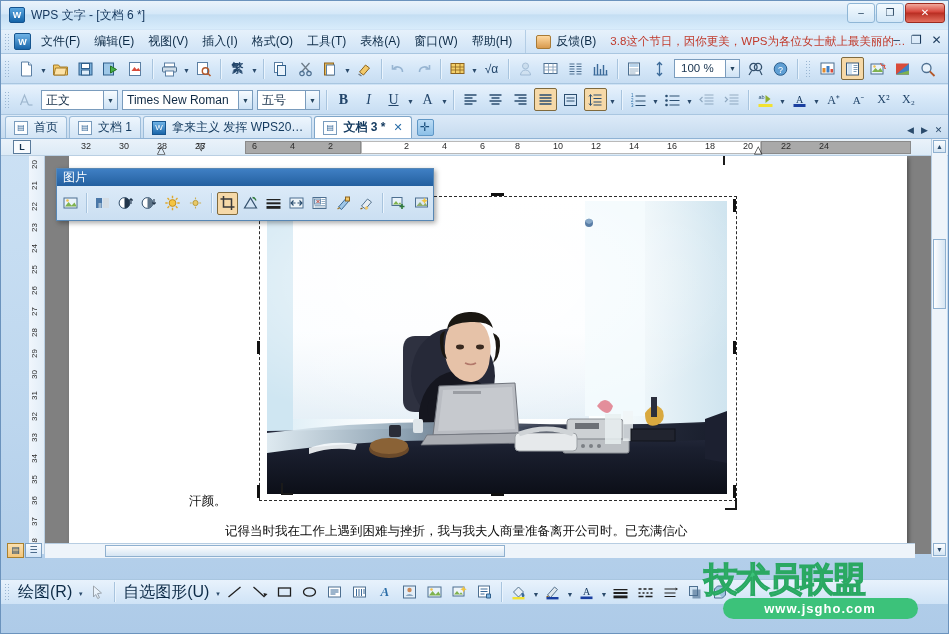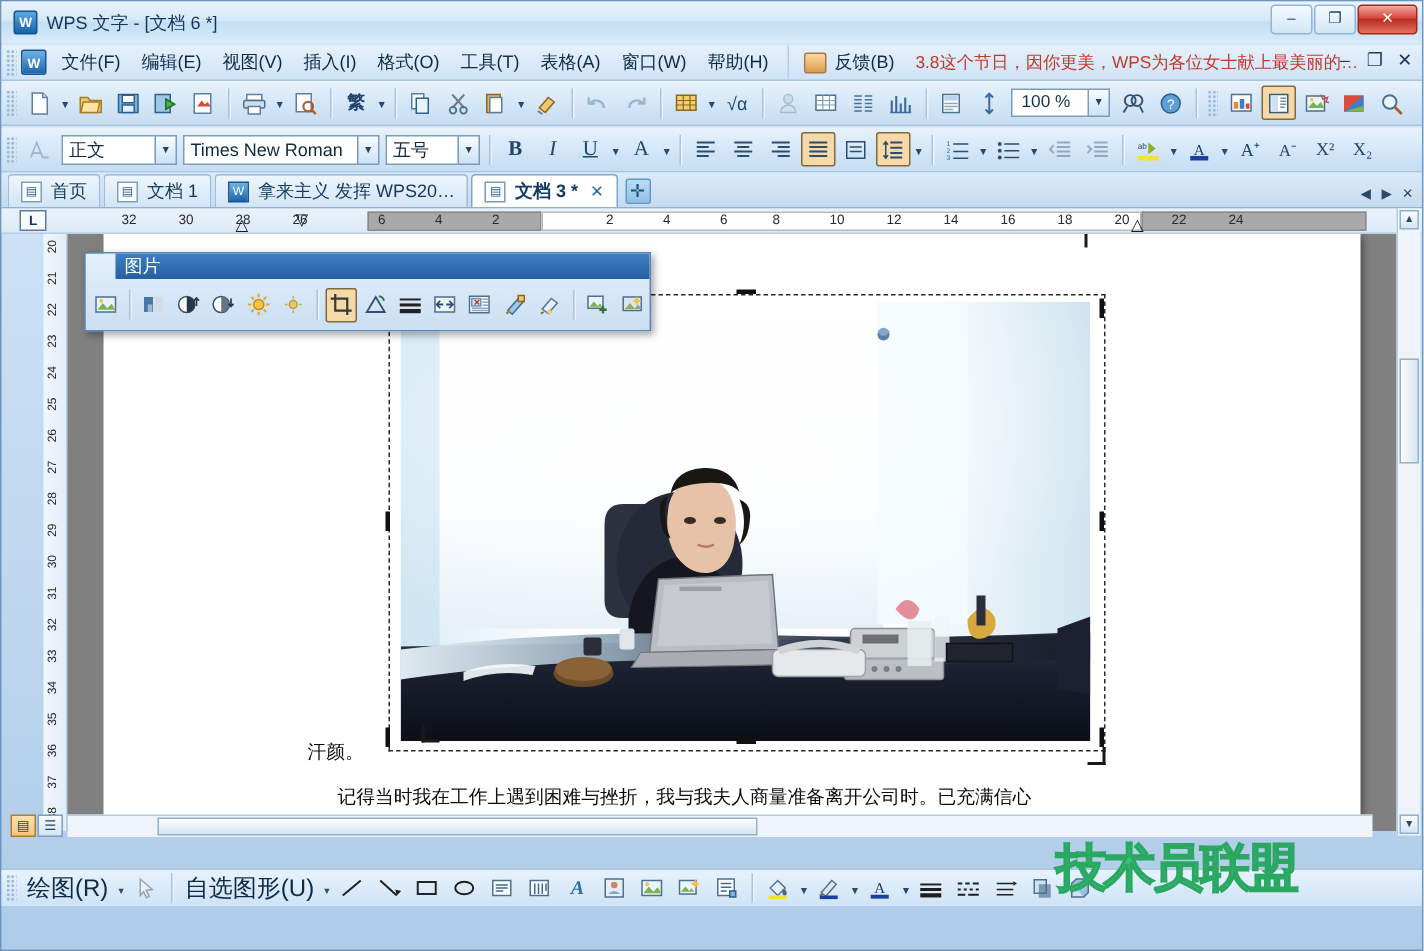"图片" .pic-tb-title { margin-left: 20px -> none }
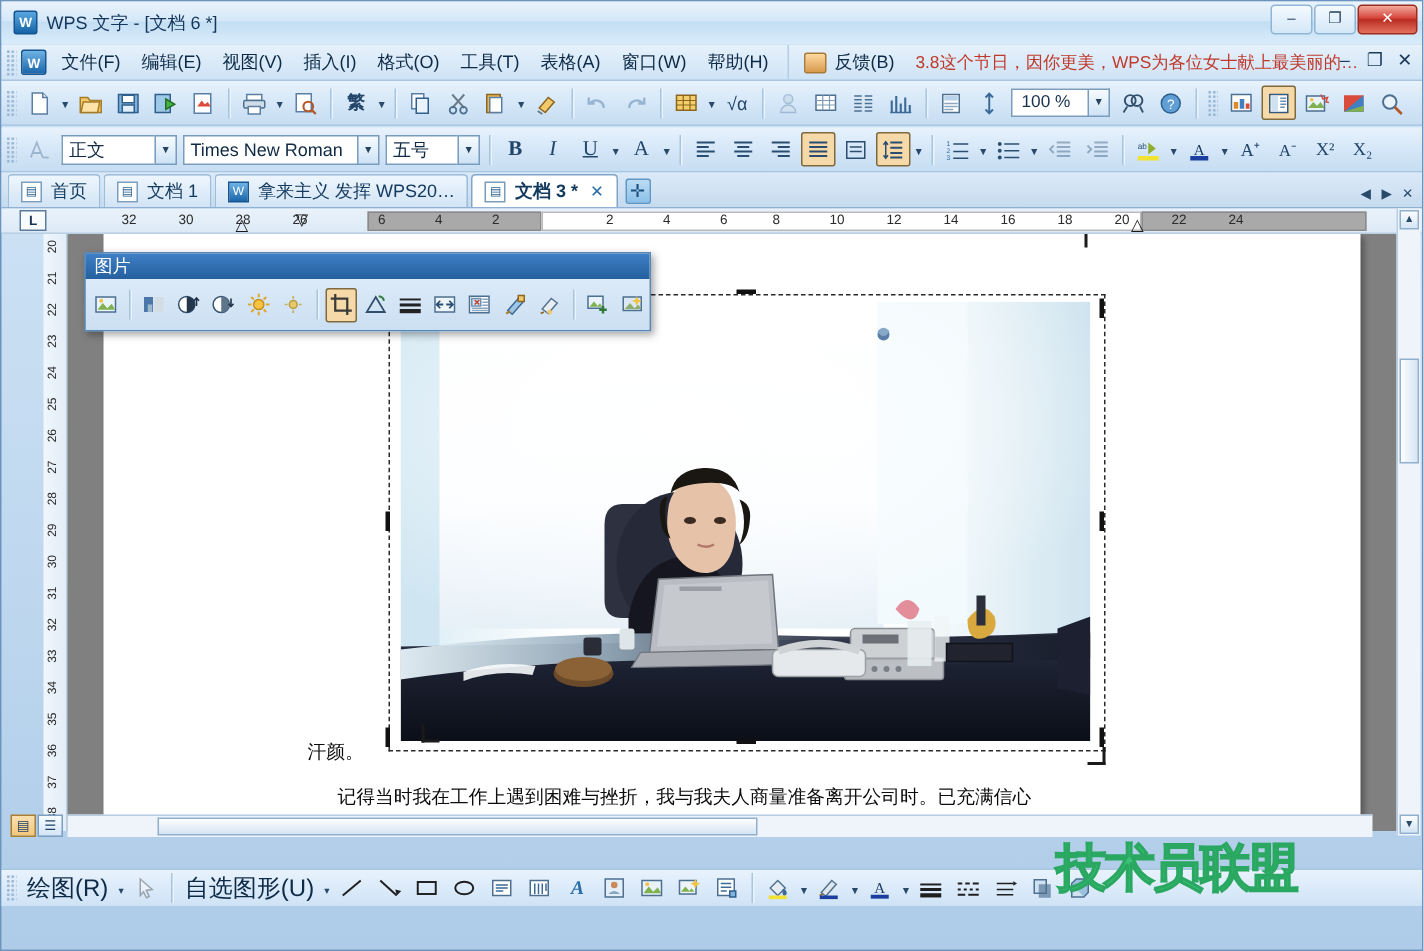"汗颜。" div.doctext { margin-left: 16px -> none }
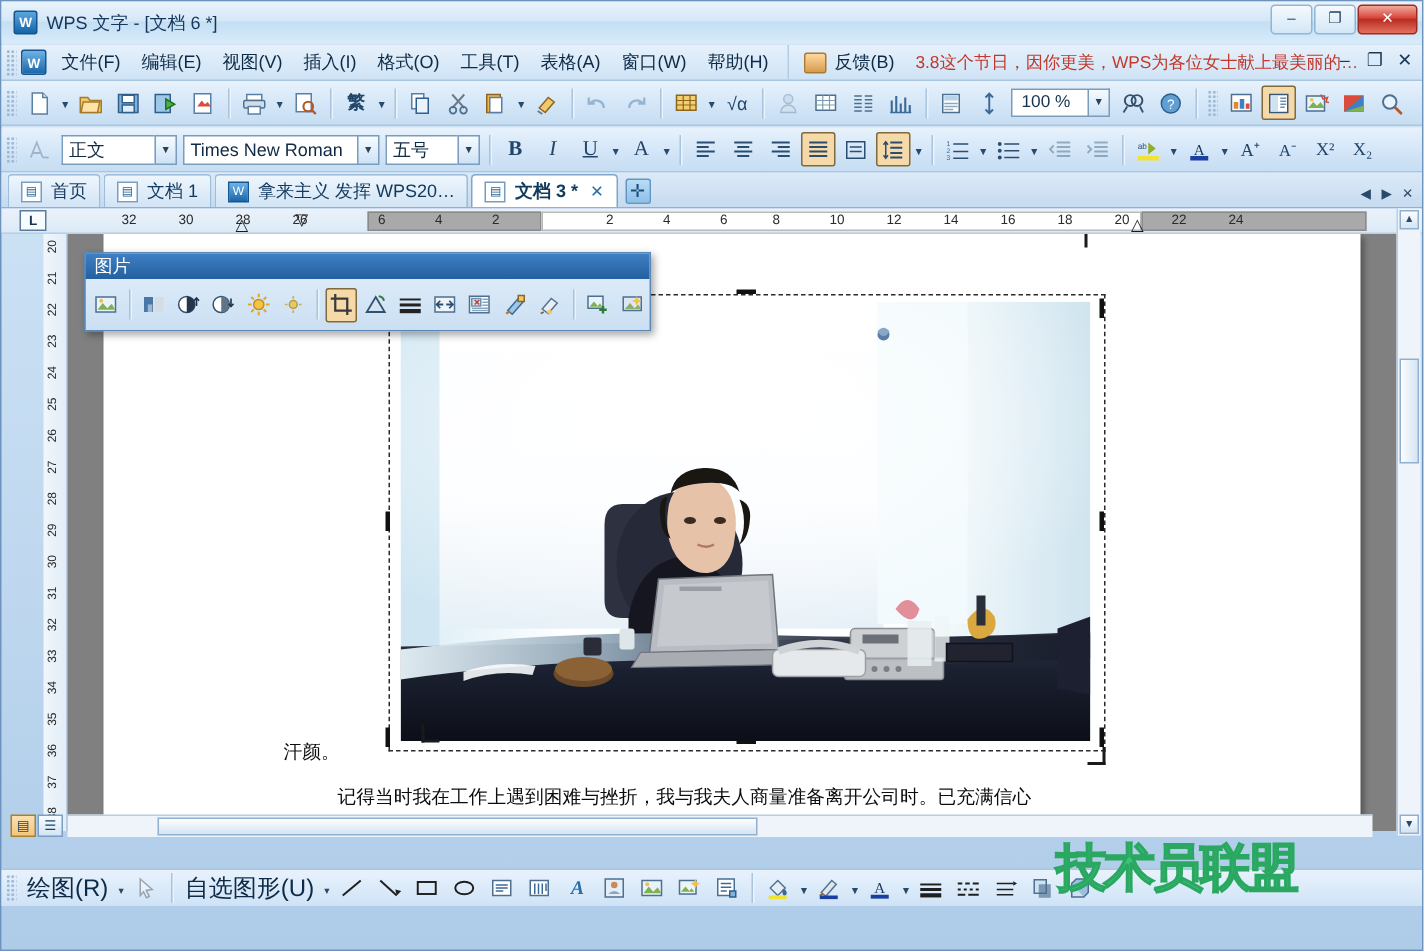"www.jsgho.com" div.wm-url { html: none -> <div>www.jsgho.com</div> }
